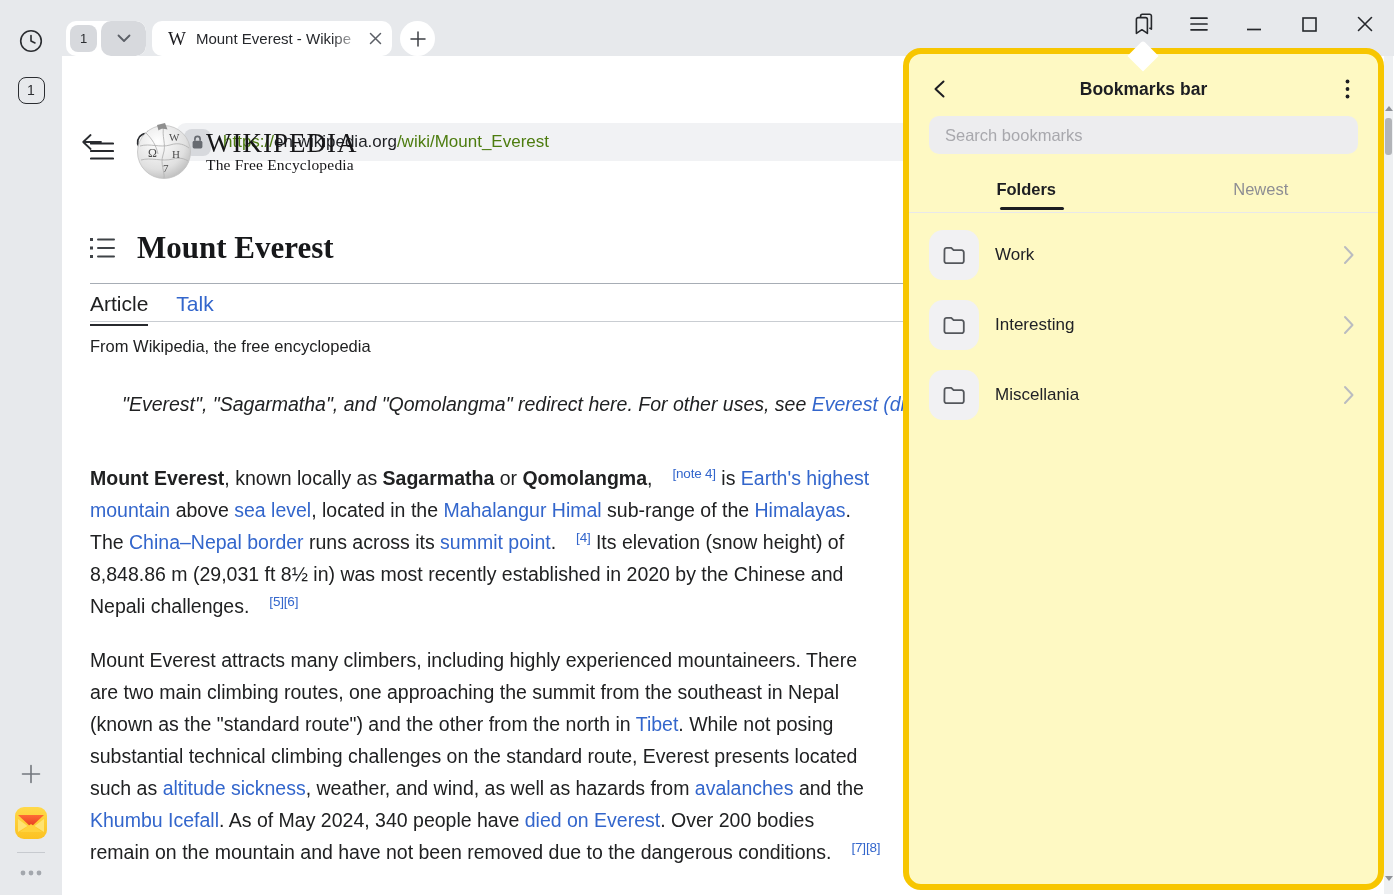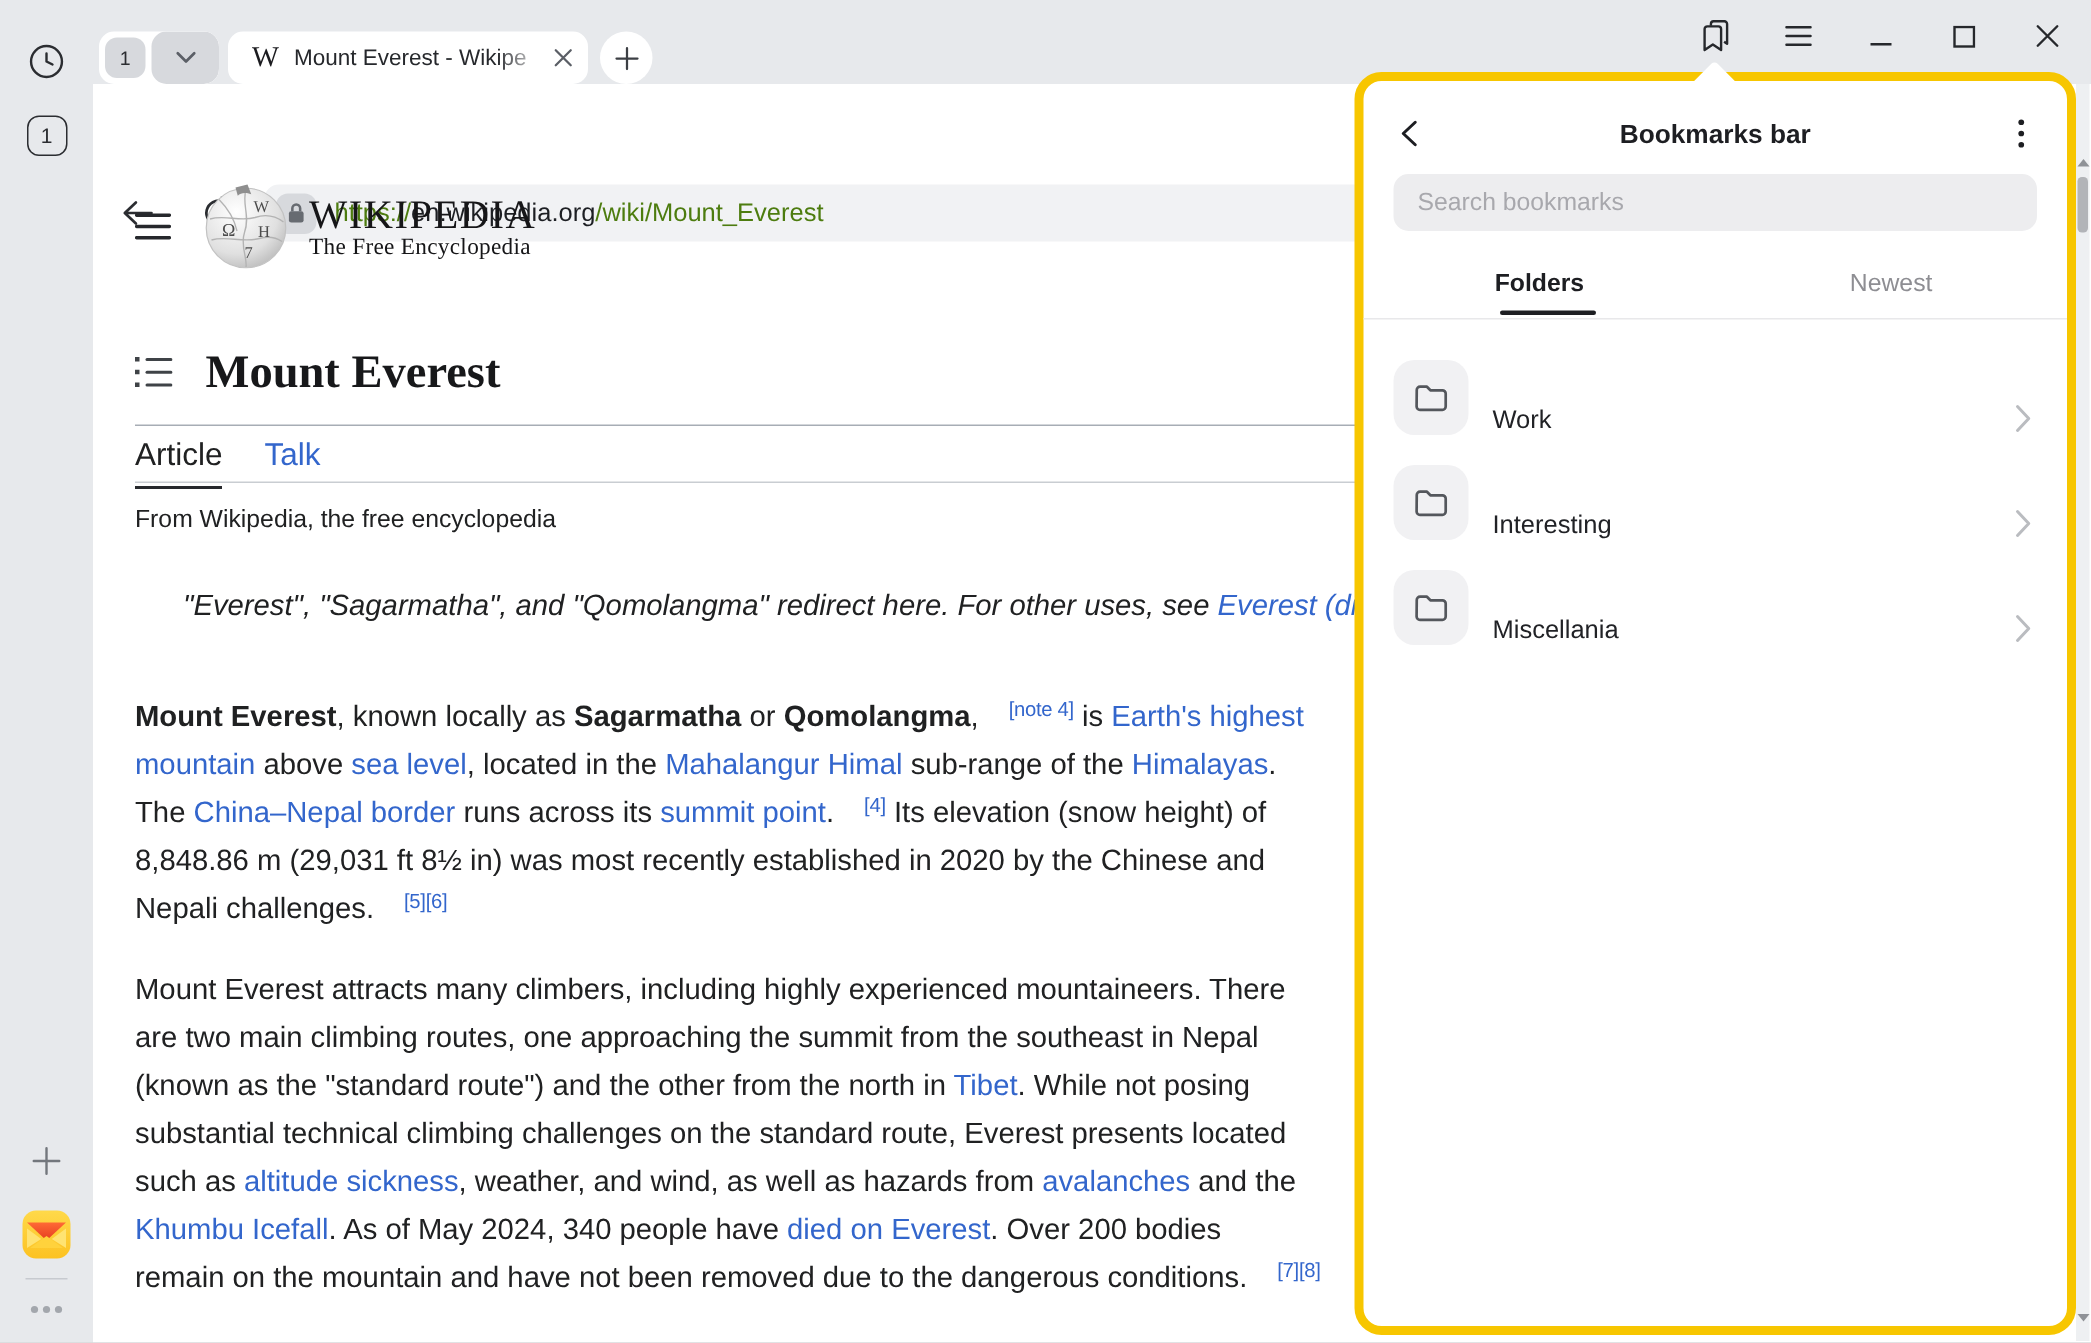"Bookmarks bar" .panel { background: #ffffff -> #fef9c3 }
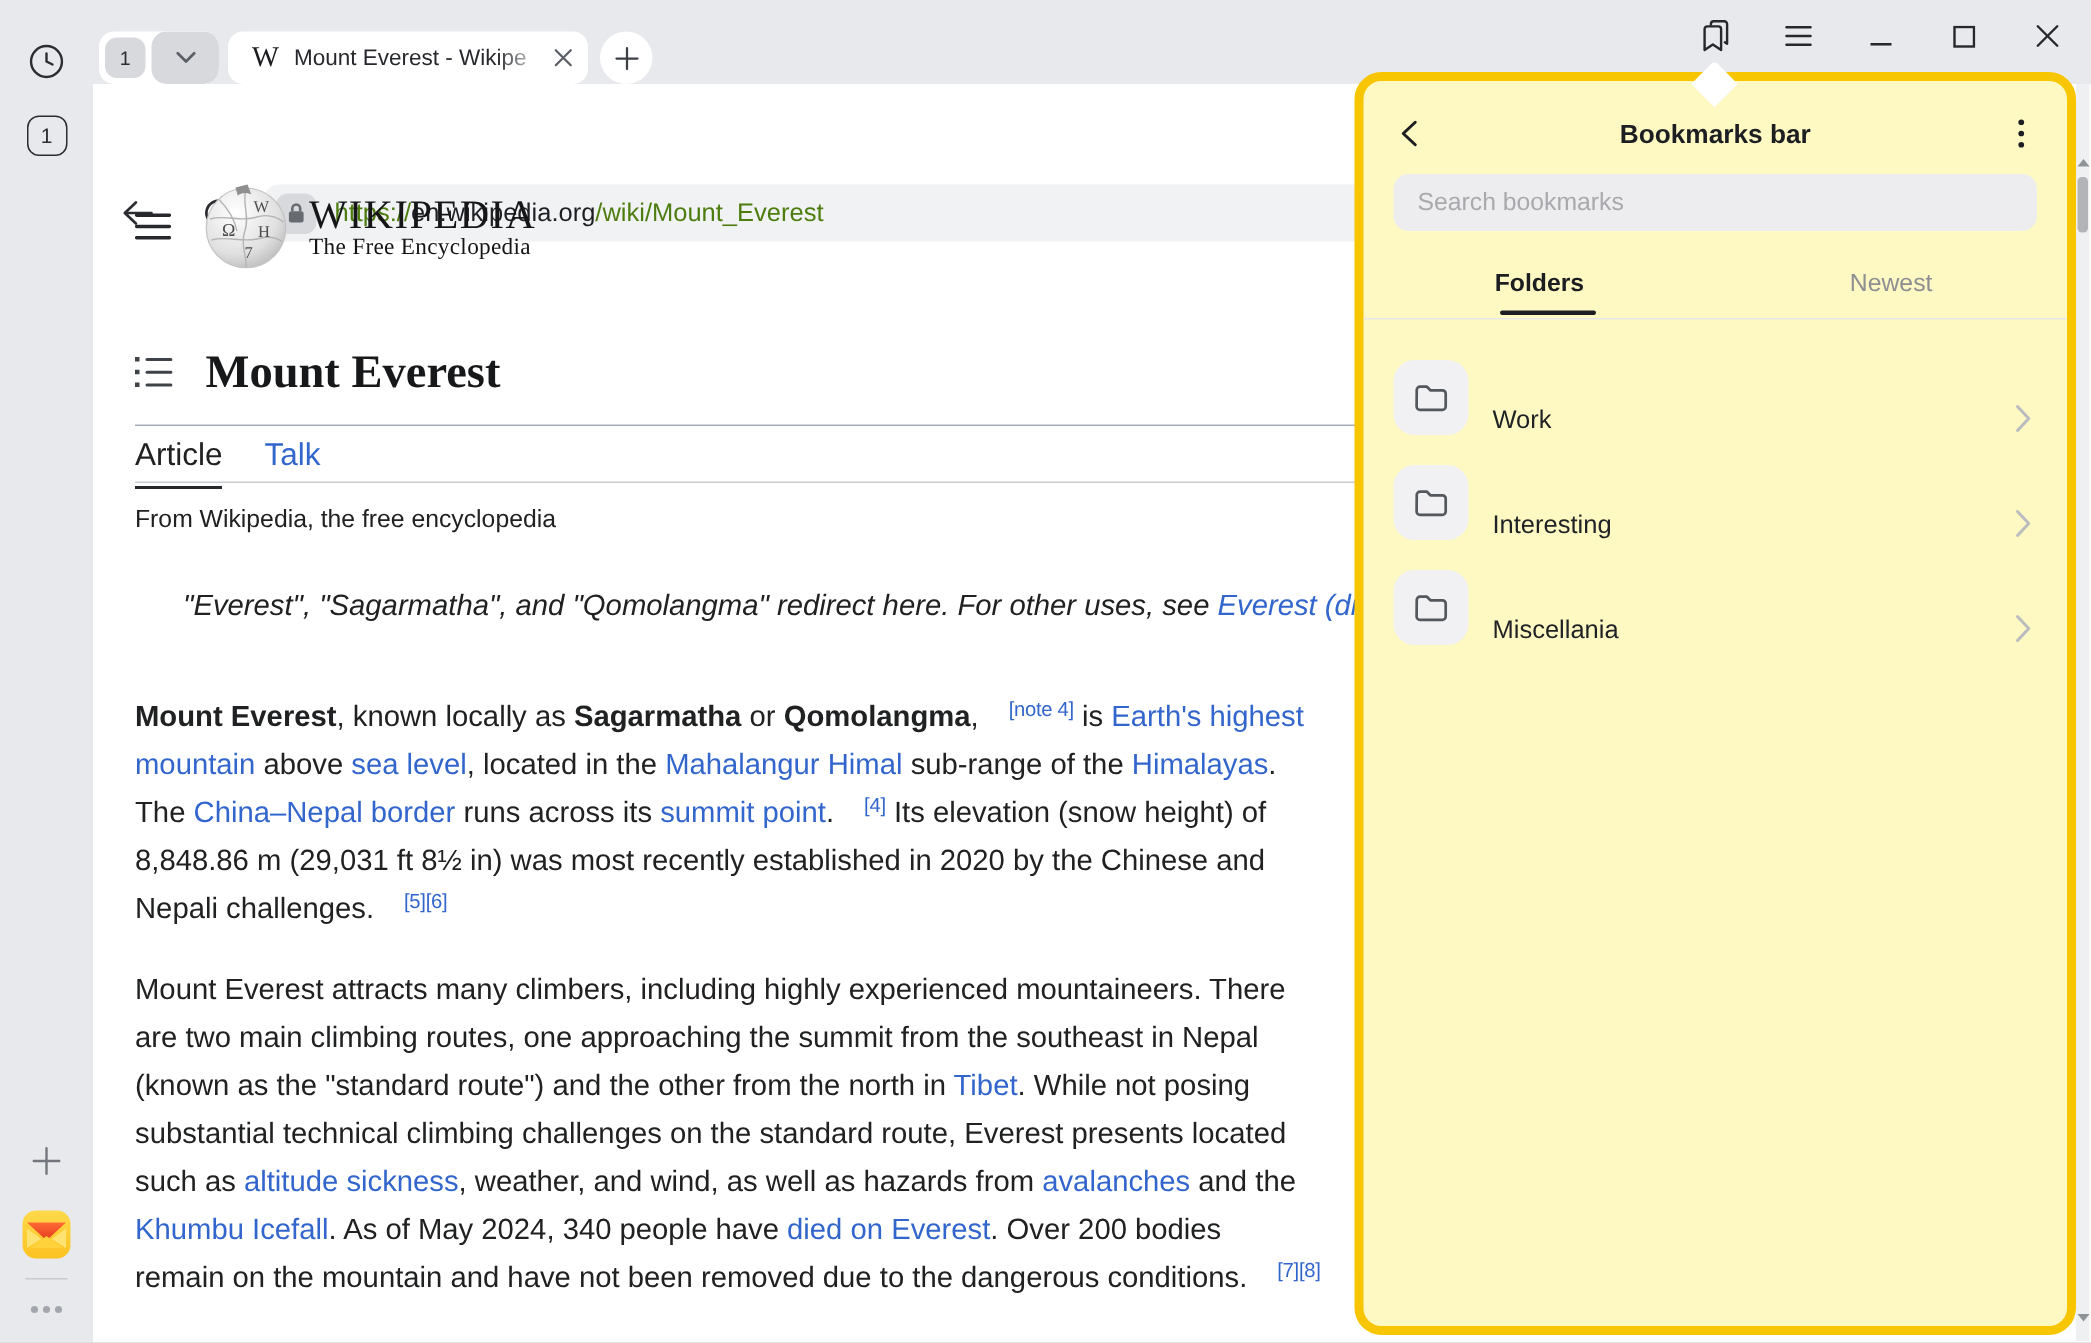"Work" .folder-row { align-items: flex-end -> center }
